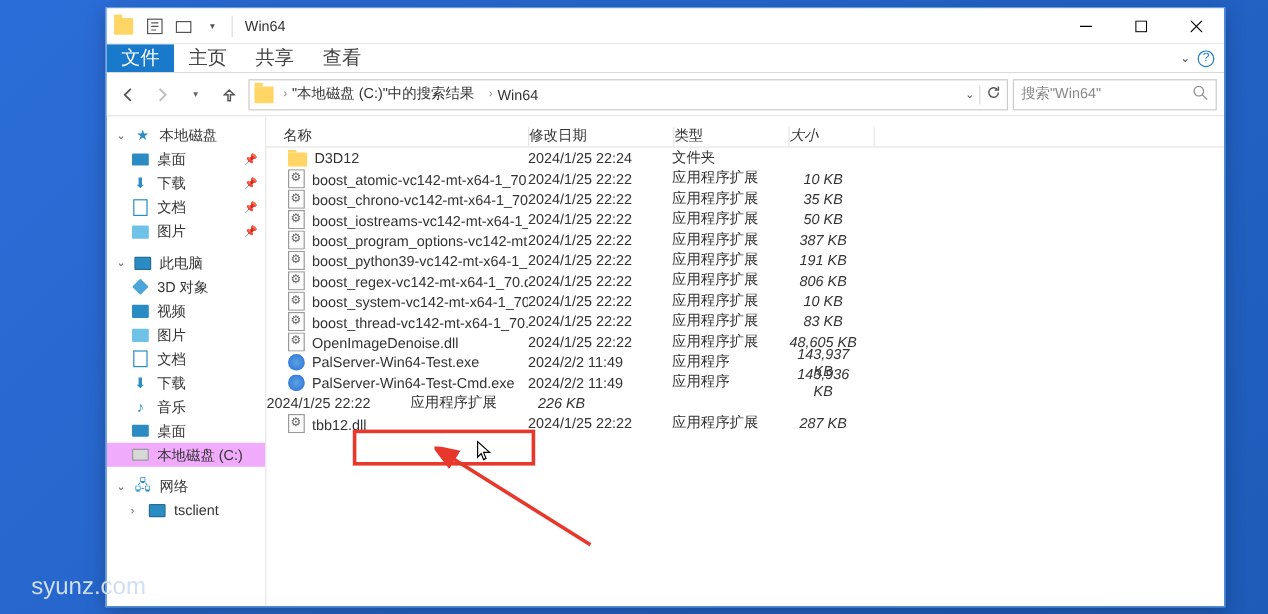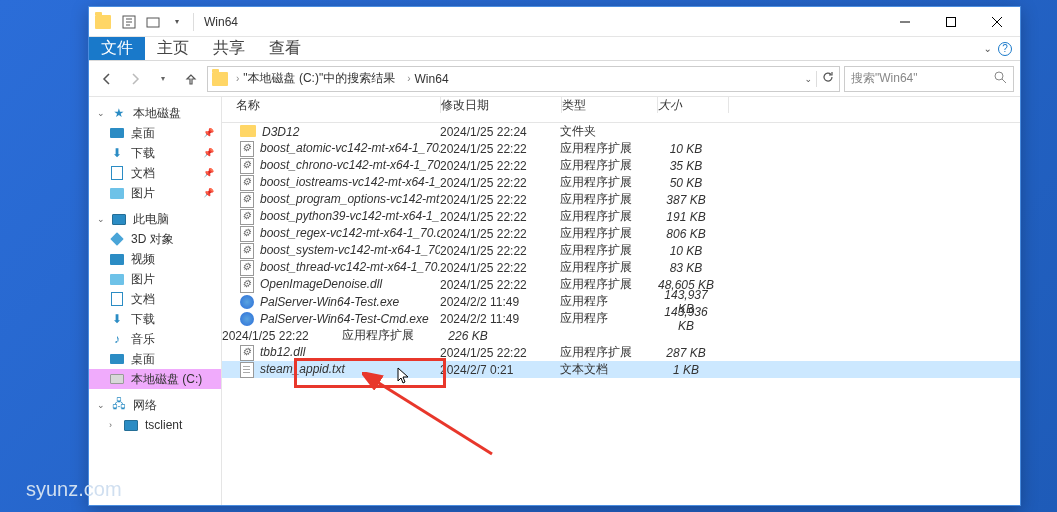"名称" .file-header { align-items: flex-start -> flex-end }
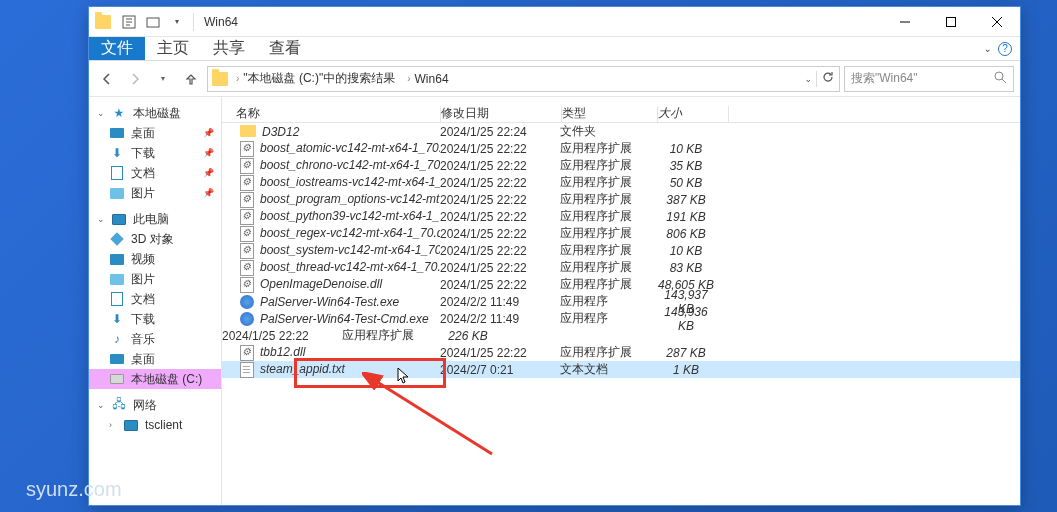"D3D12" .file-row .col-name { align-items: flex-start -> flex-end; font-style: italic -> none }
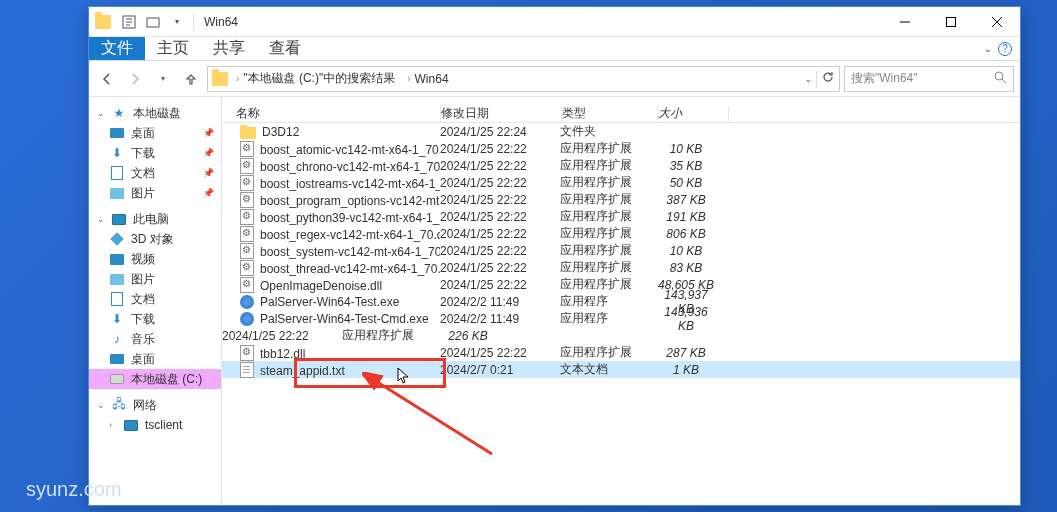"steam_appid.txt" div.file-row { html: <div> <div> <span></span> <span>steam_appid.txt</span> </div> <div>2024/2/7 0:21</div> <div>文本文档</div> <div>1 KB</div> </div> -> none }
